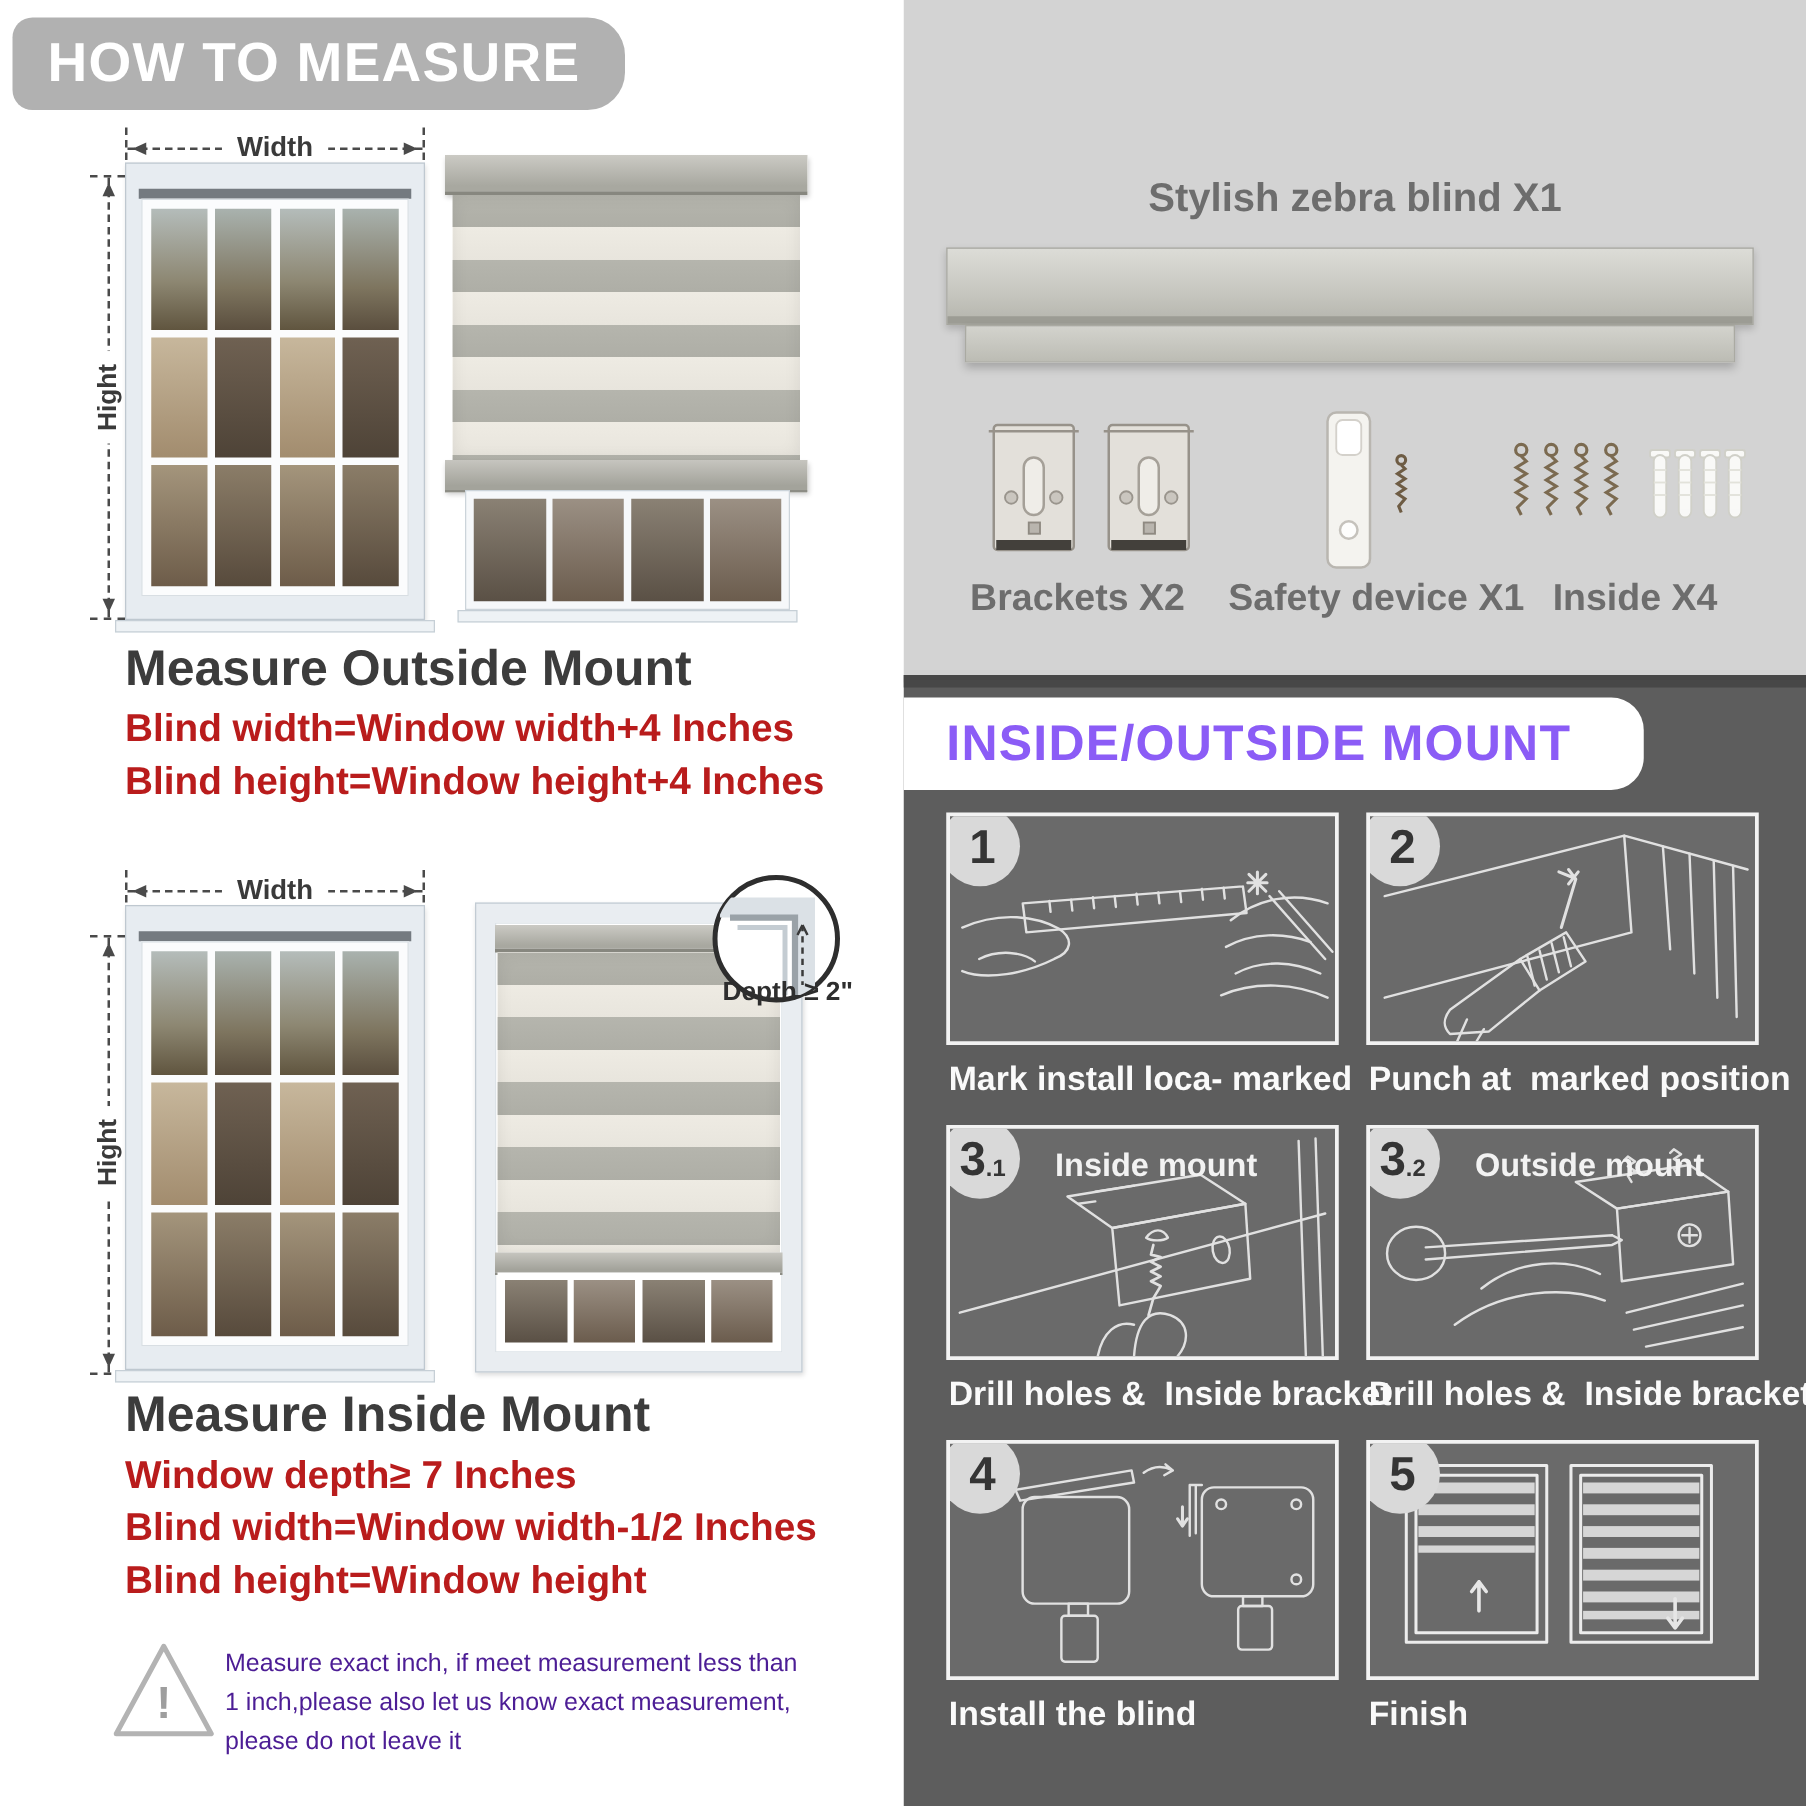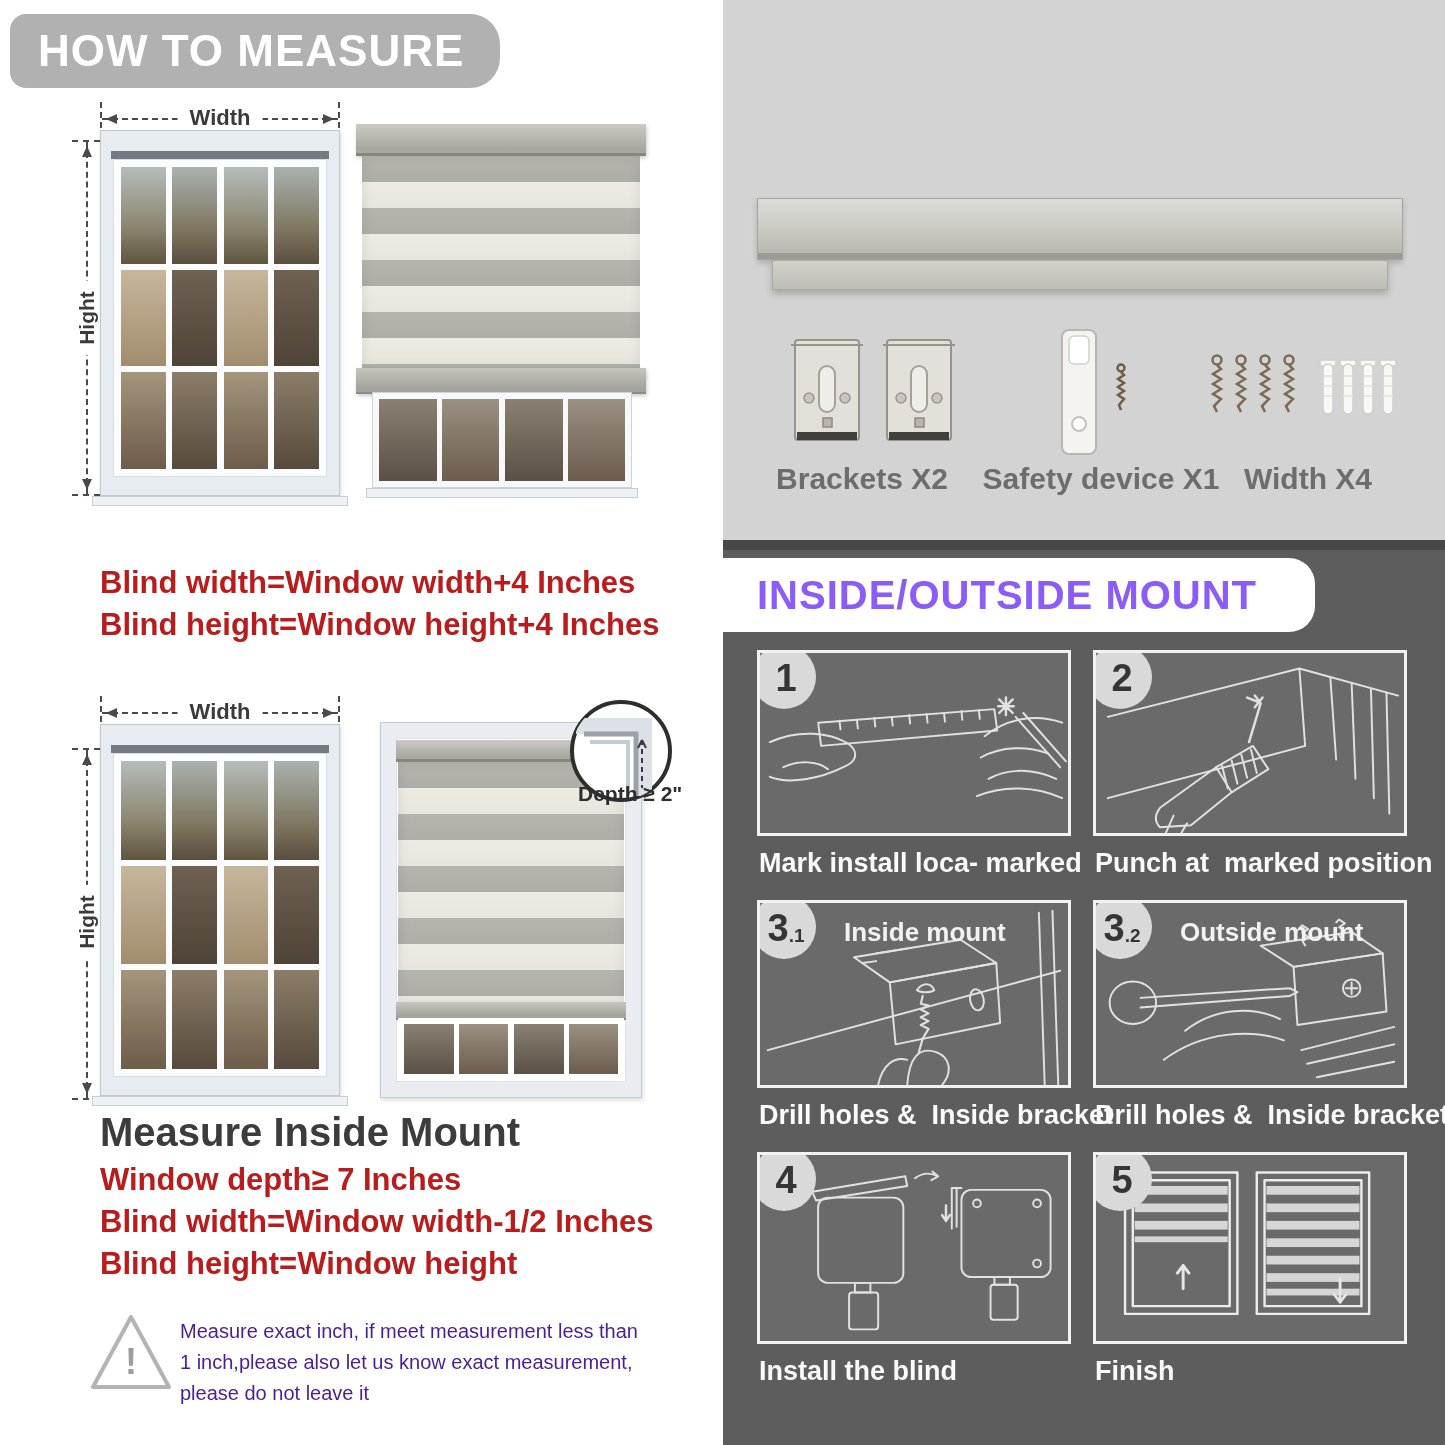"Stylish zebra blind X1" div.prod-label { html: none -> <div>Stylish zebra blind X1</div> }
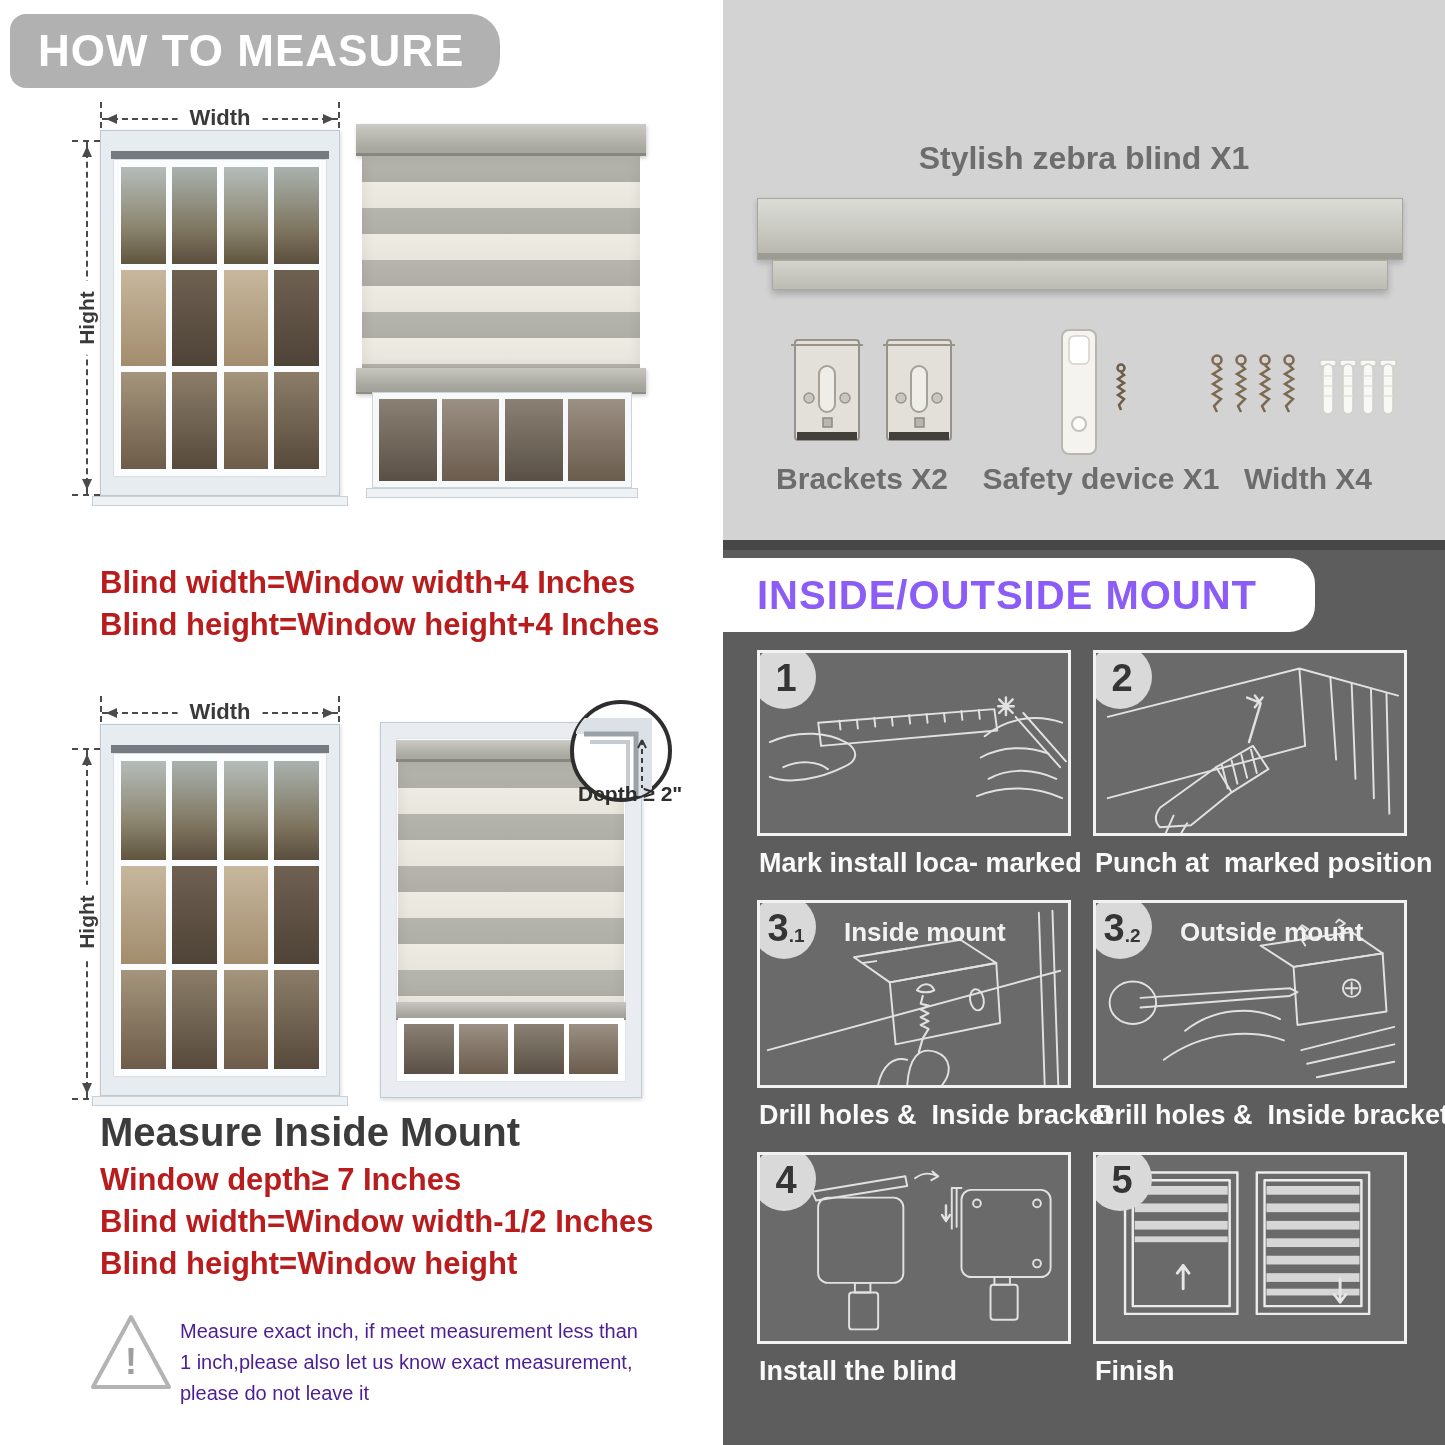"Width X4" div.inc-label { text: Width -> Inside }
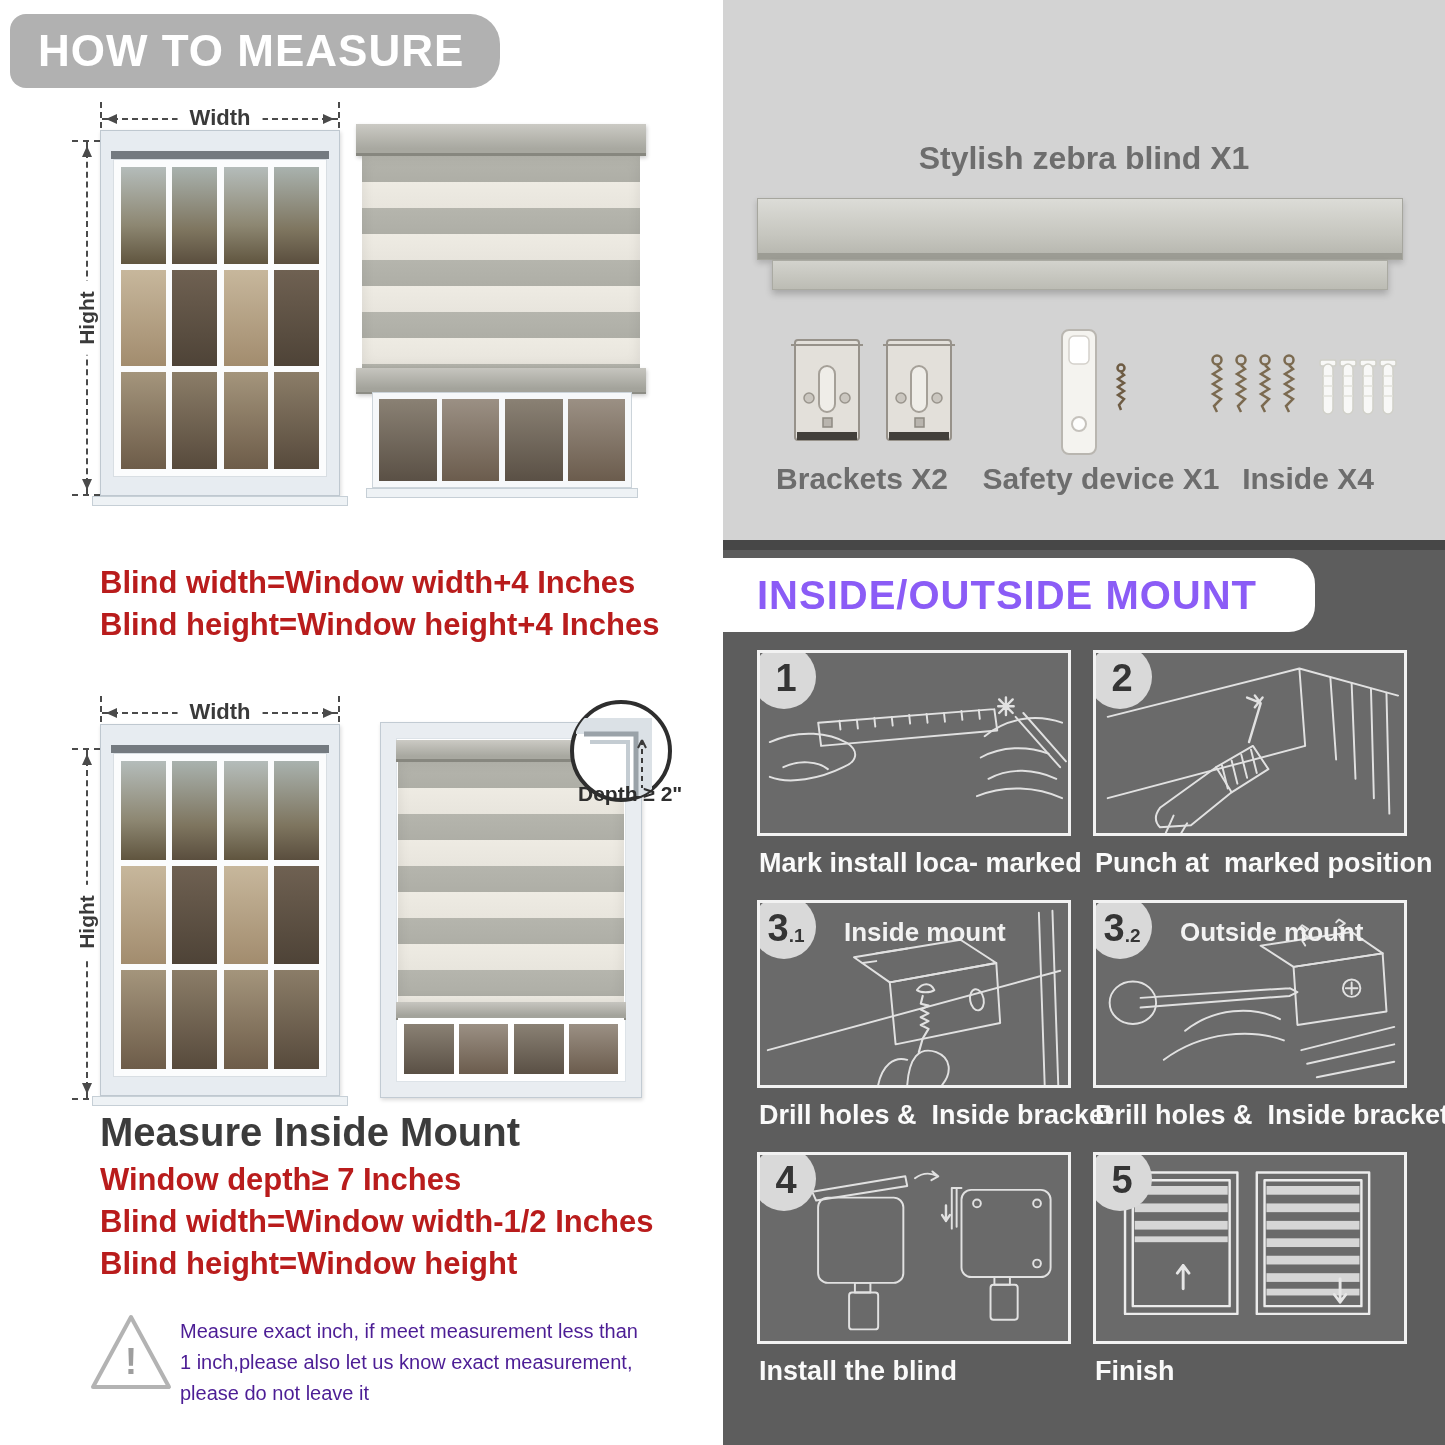"Measure Outside Mount" div.title-l { html: none -> <div>Measure Outside Mount</div> }
